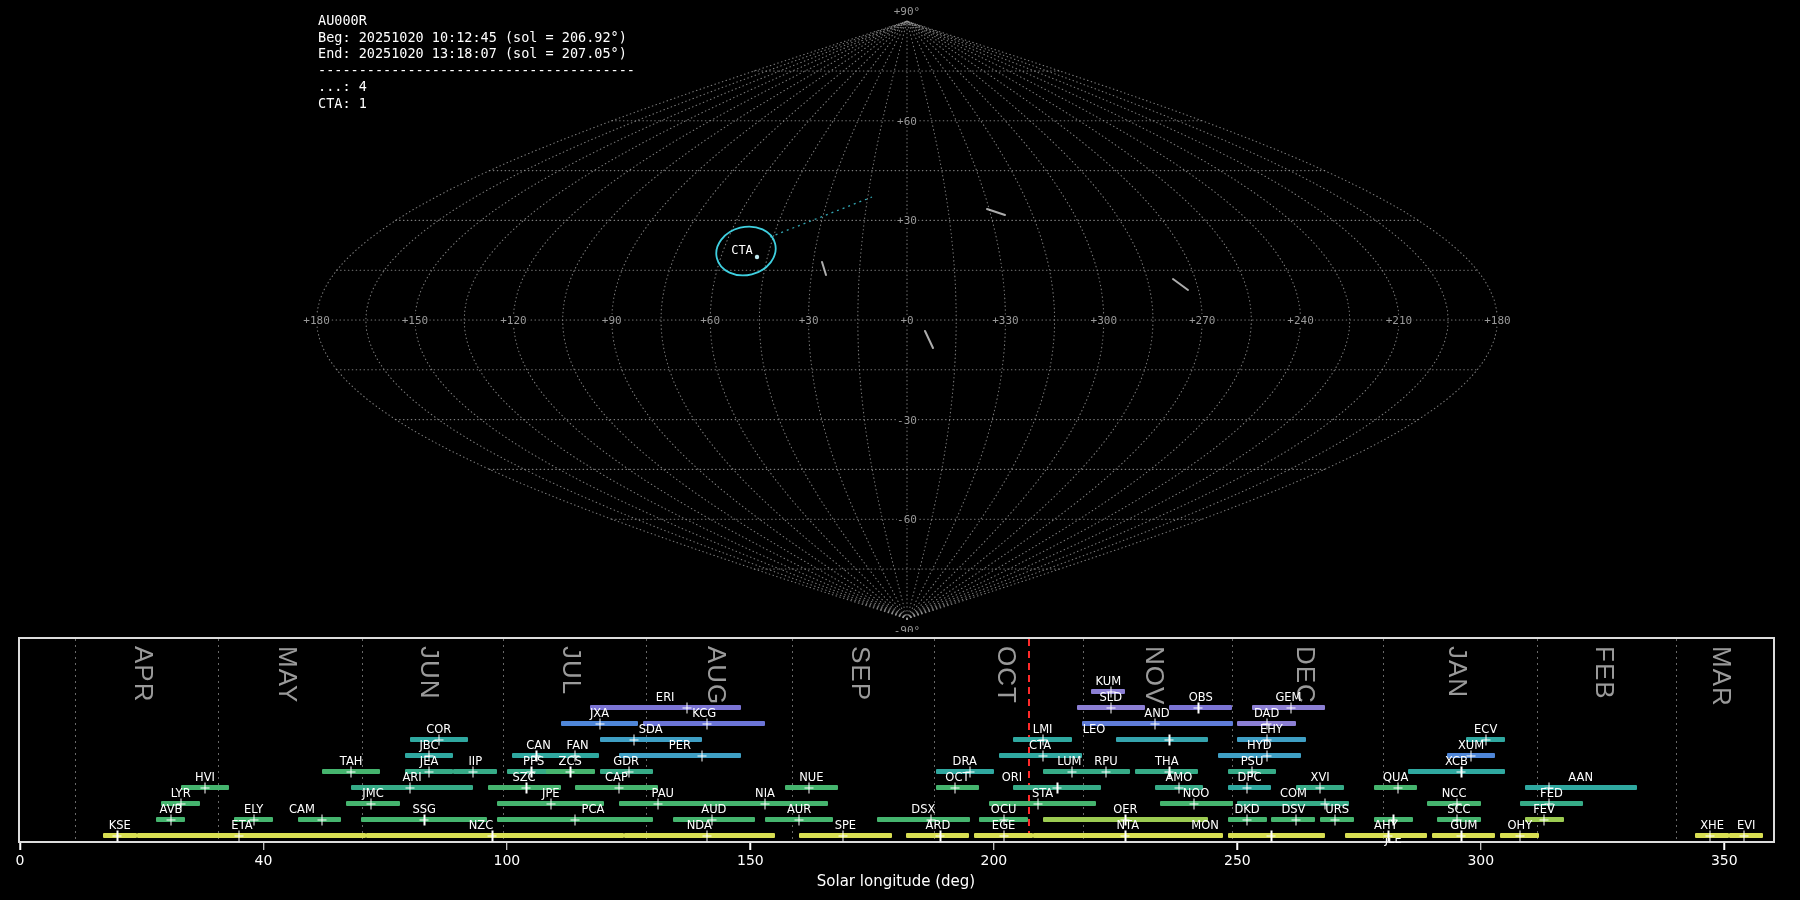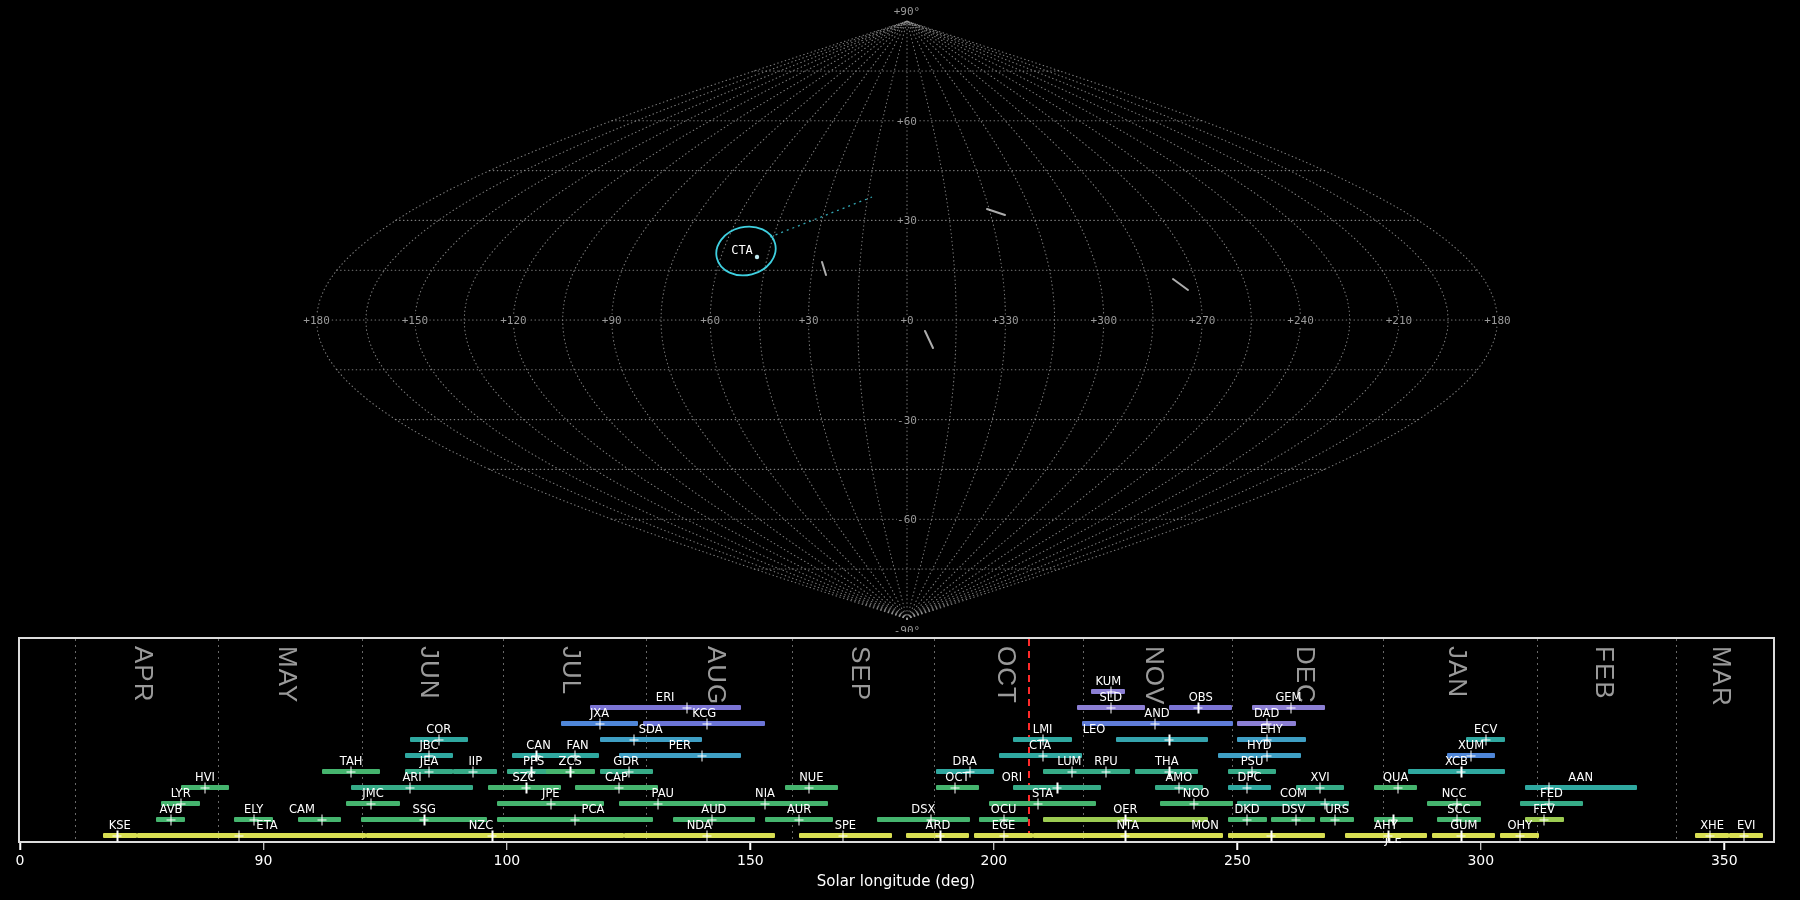"AU000R" div { html: none -> <div><div>AU000R</div><div>Beg: 20251020 10:12:45 (sol = 206.92°)</div><div>End: 20251020 13:18:07 (sol = 207.05°)</div><div>---------------------------------------</div><div>...: 4</div><div>CTA: 1</div></div> }
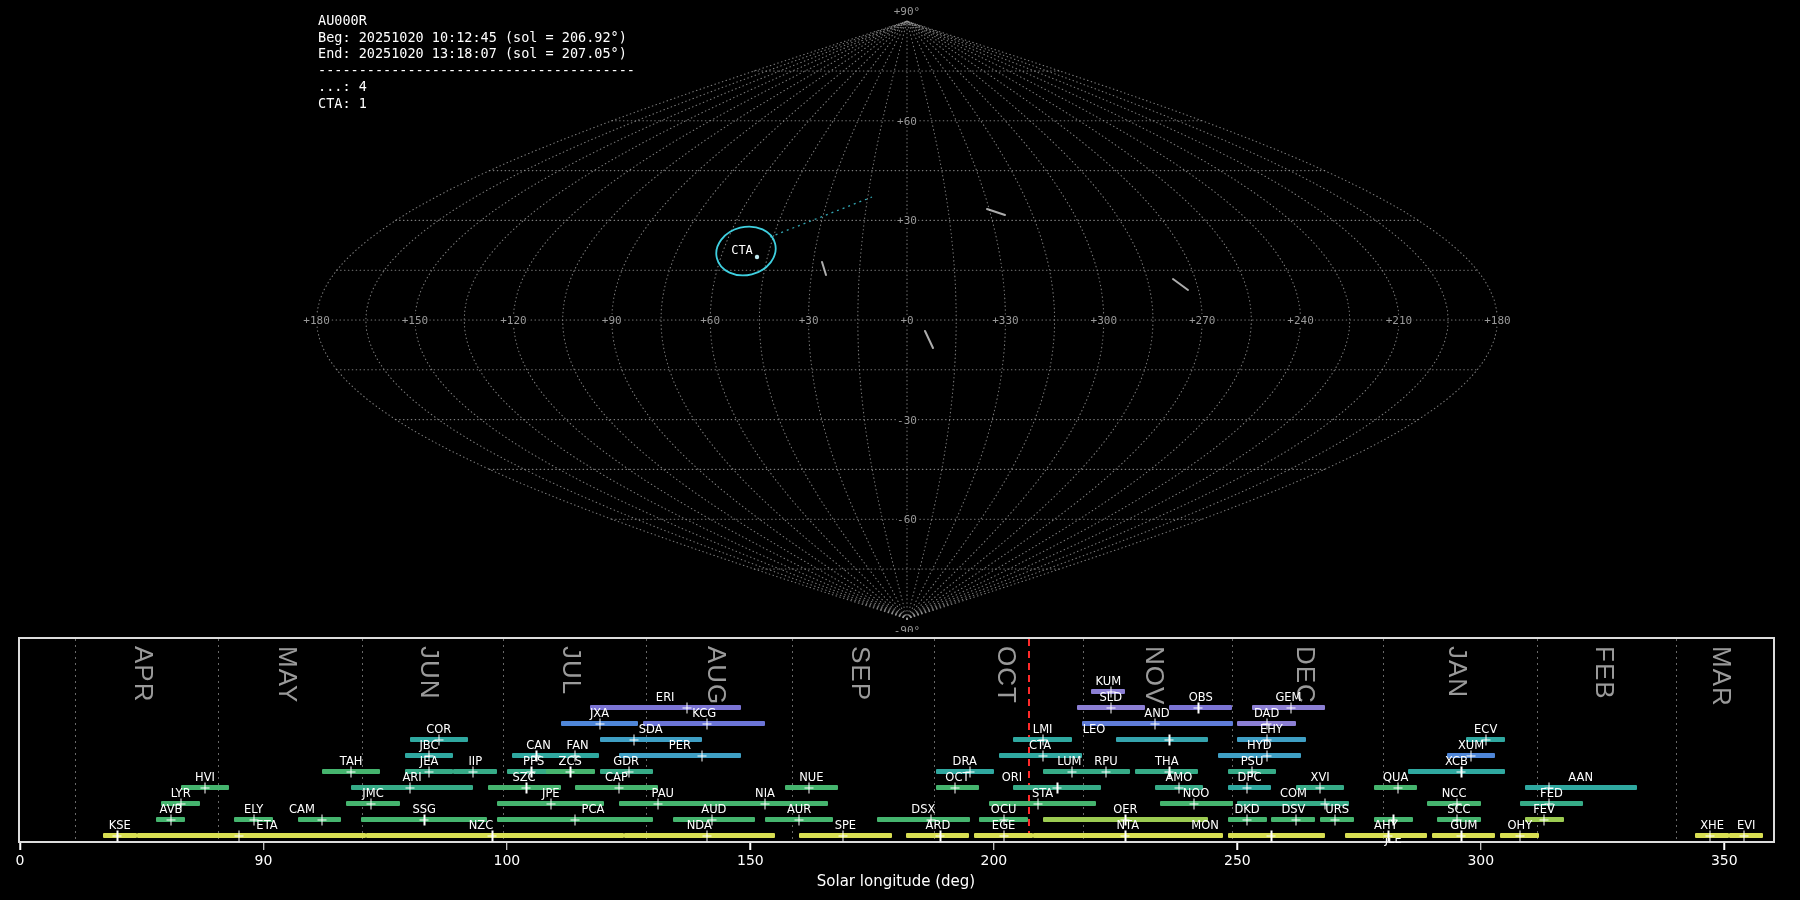"ETA" div.bar-label { left: 267px -> 242px }
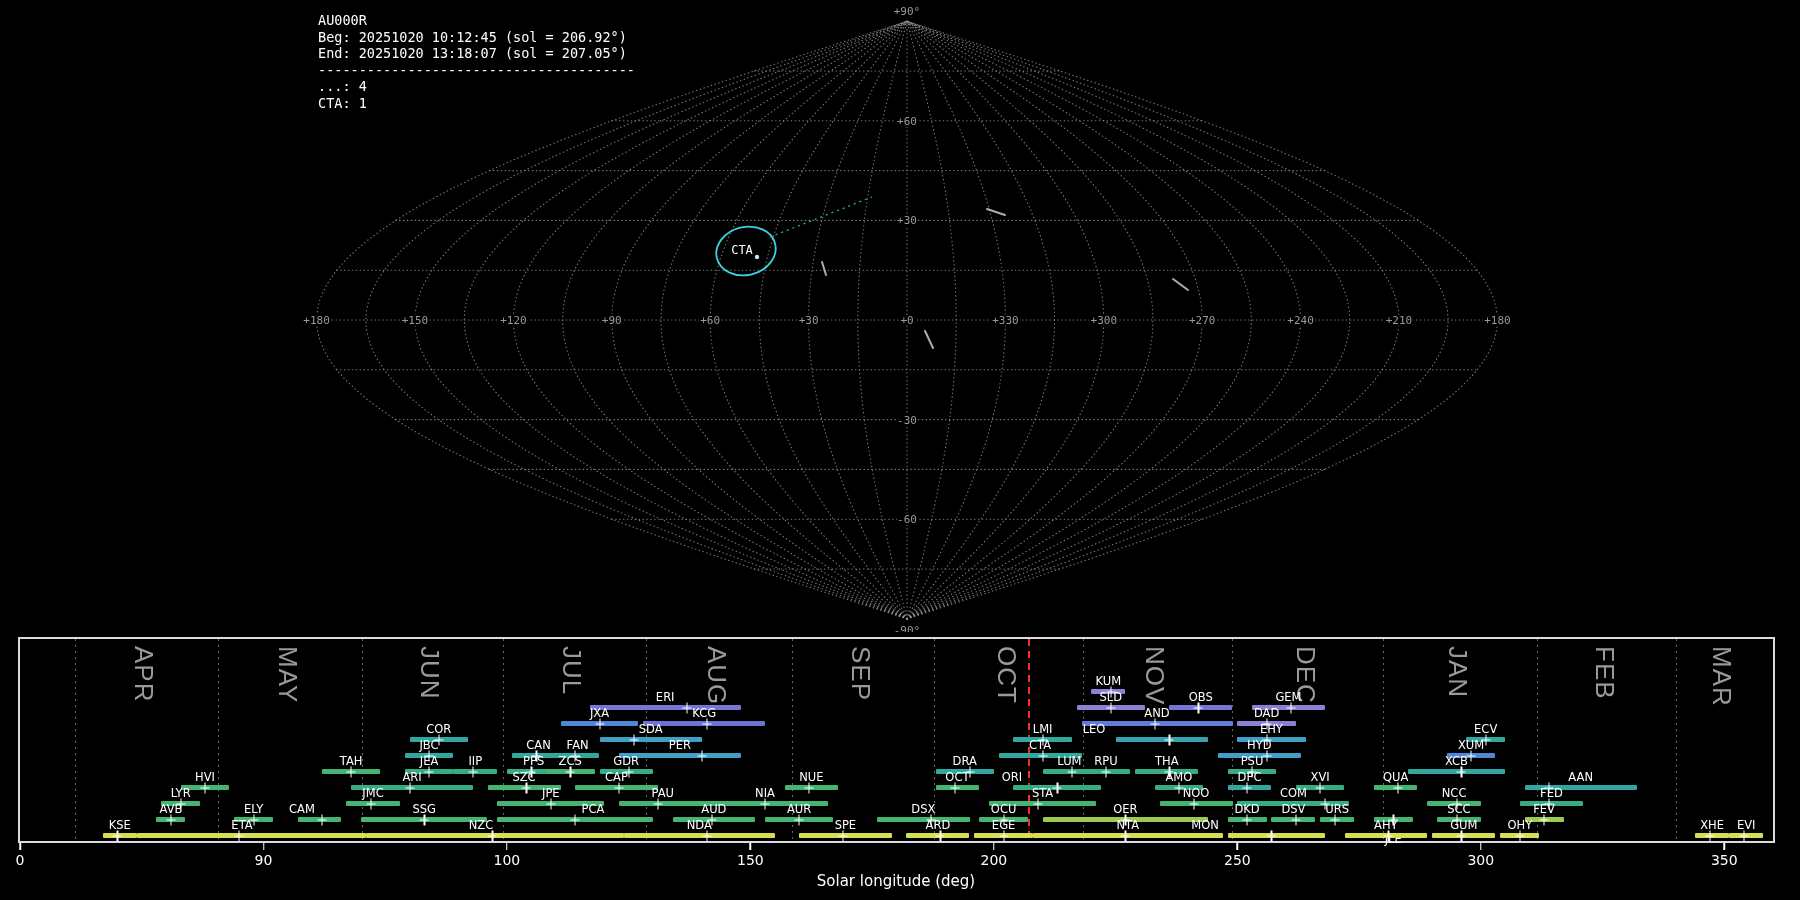"90" div.ticklabel { text: 90 -> 40 }
